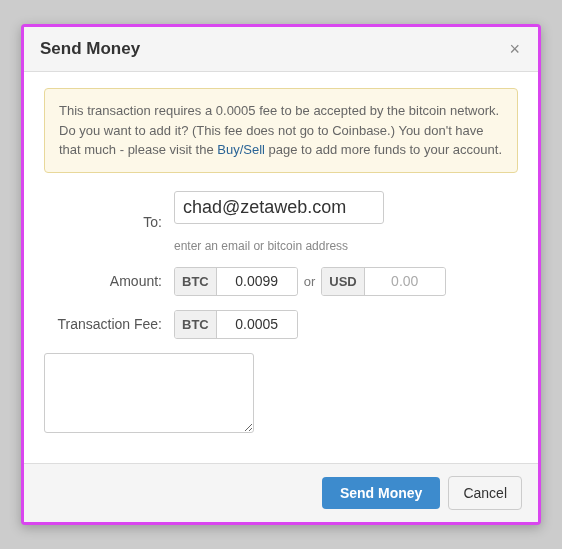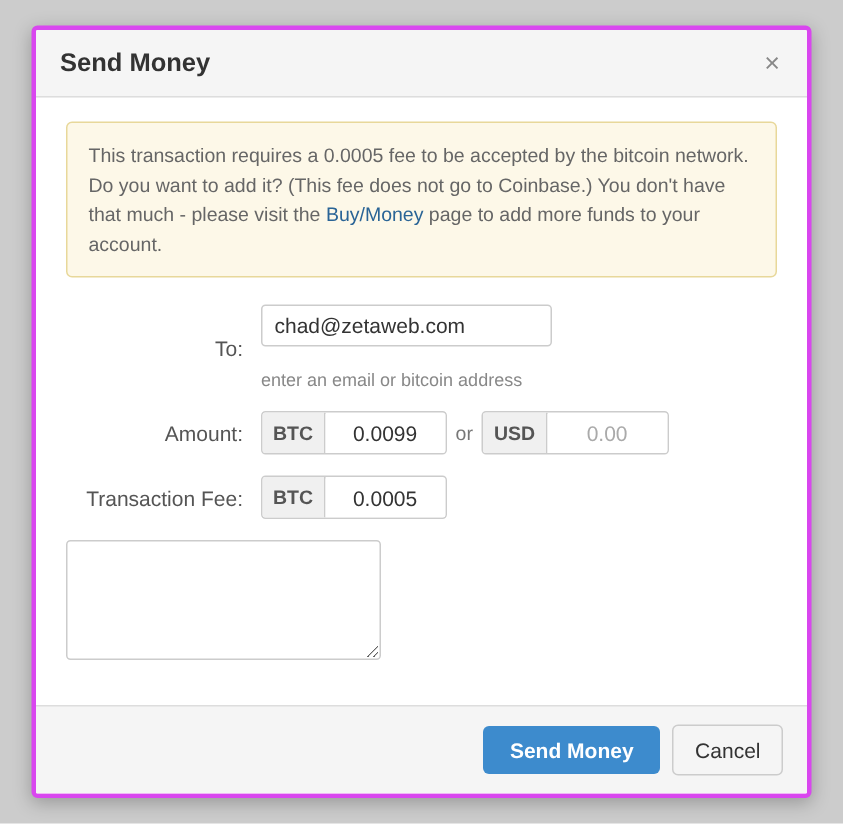"Buy/Money" a { text: Buy/Money -> Buy/Sell }
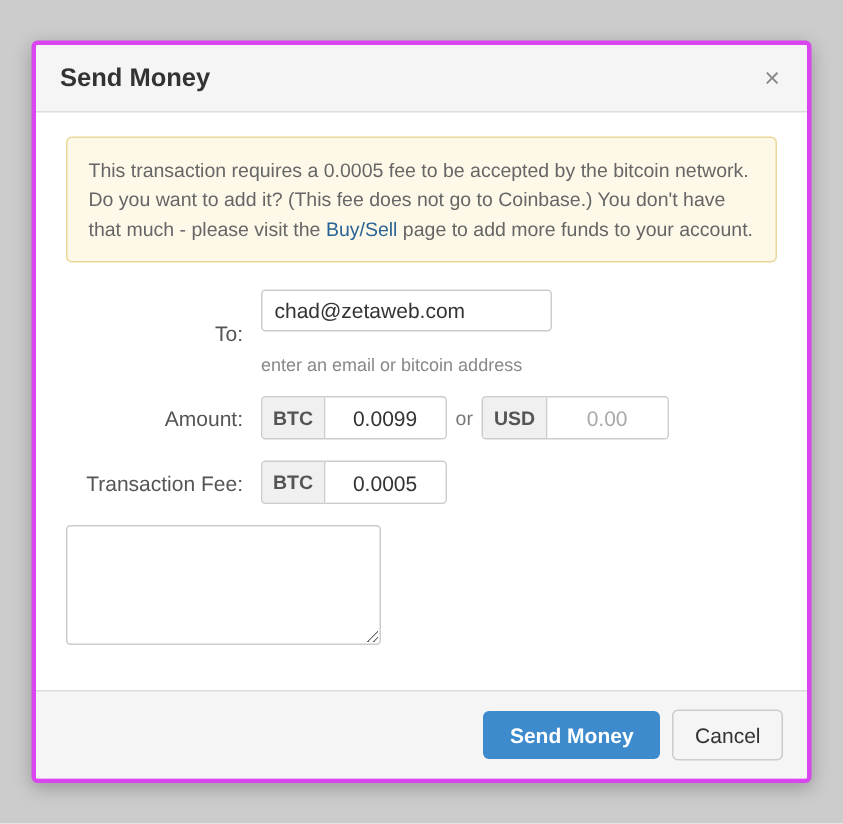"chad@zetaweb.com" .to-input { font-size: 14px -> 18px; width: 194px -> 210px }
